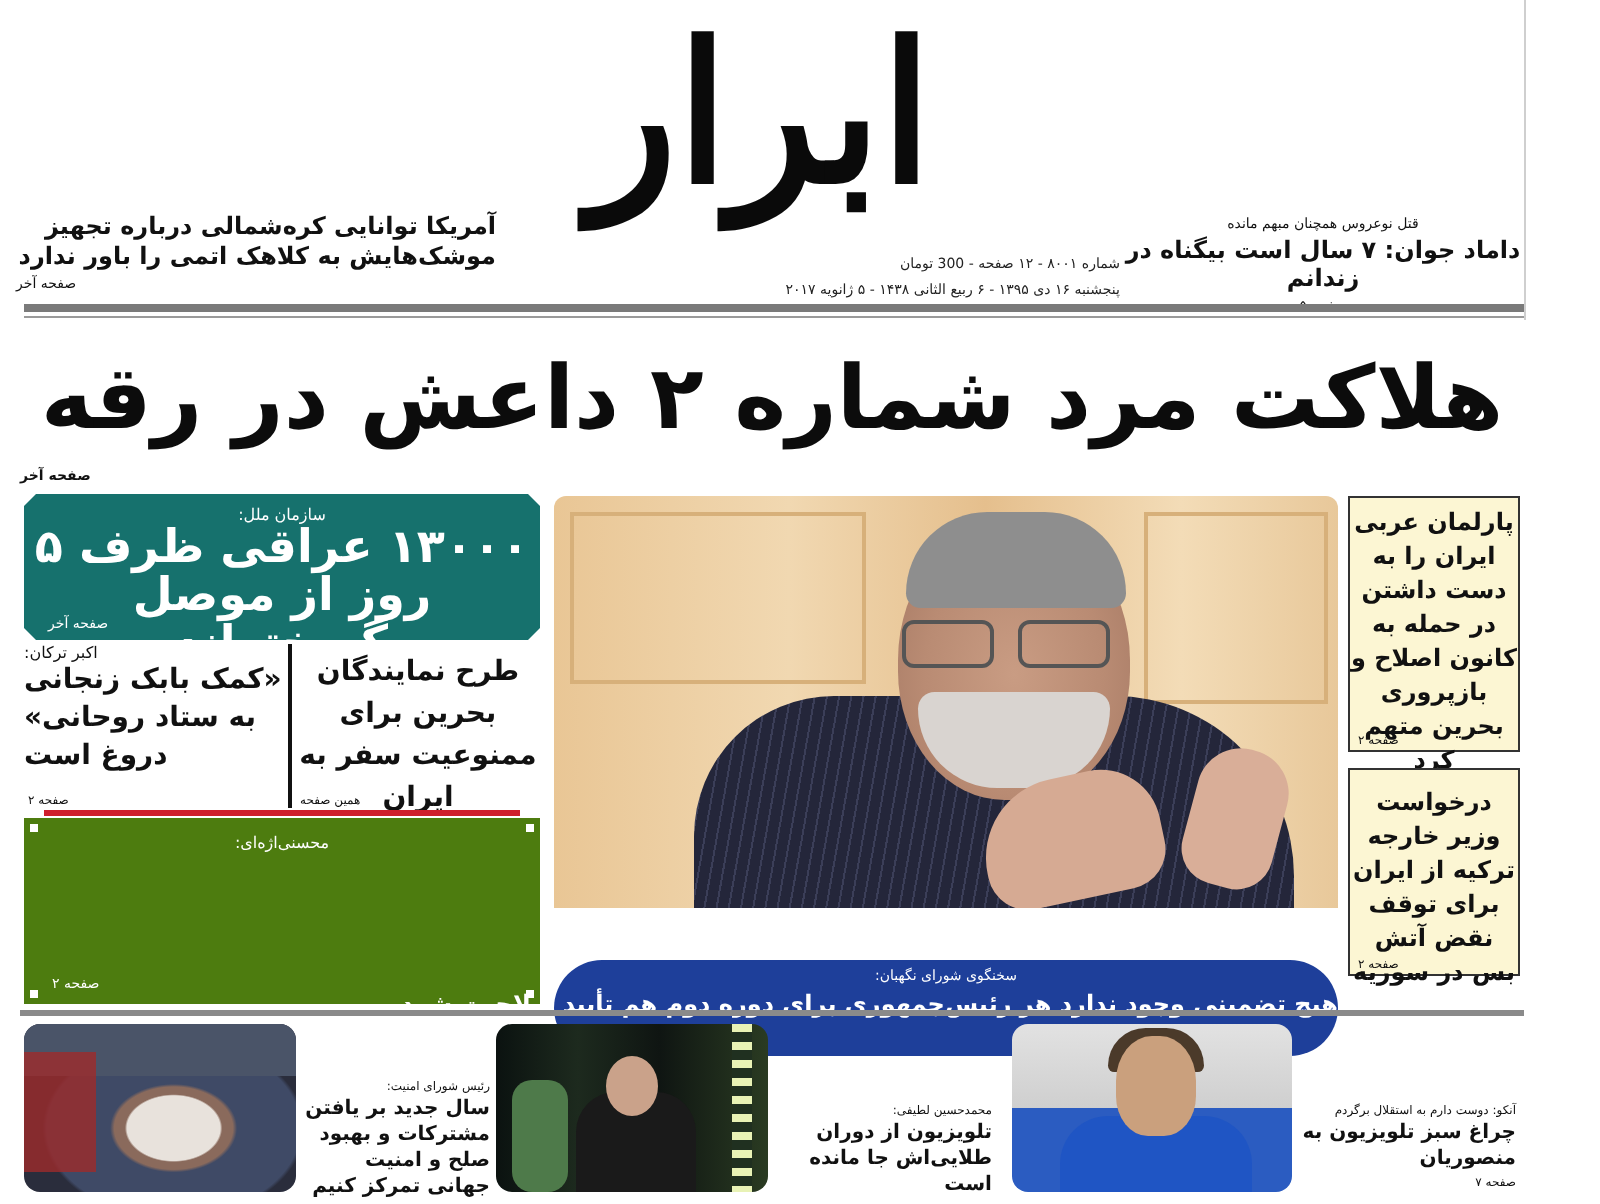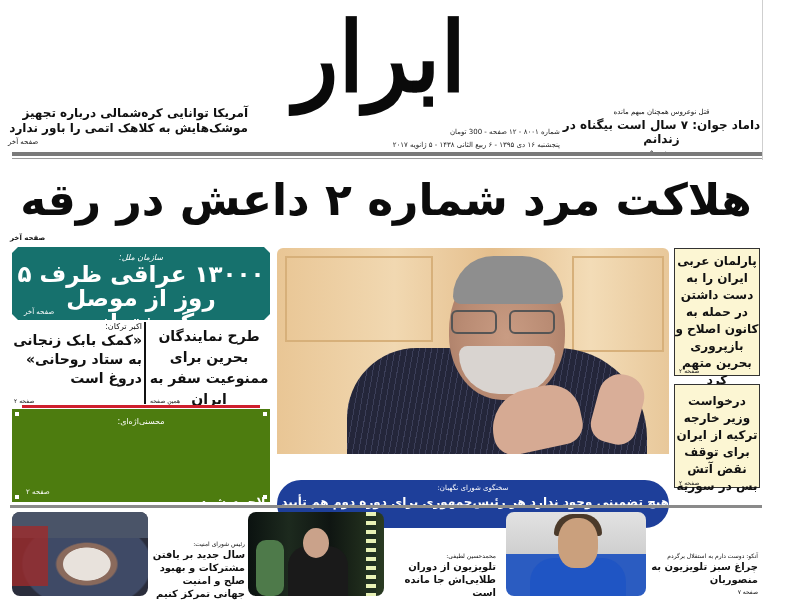"سازمان ملل:" .teal .kicker { font-style: italic -> none }
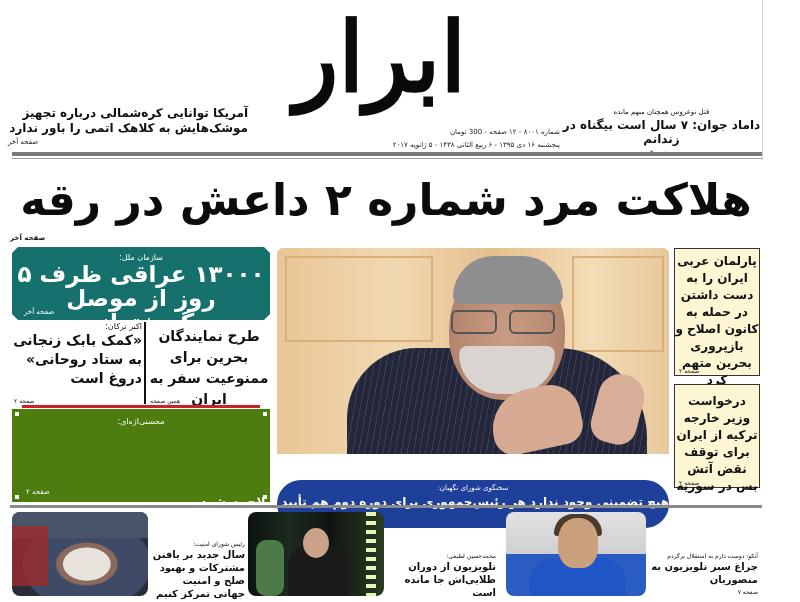"اکبر ترکان:" .mid-left { text-align: right -> left }
